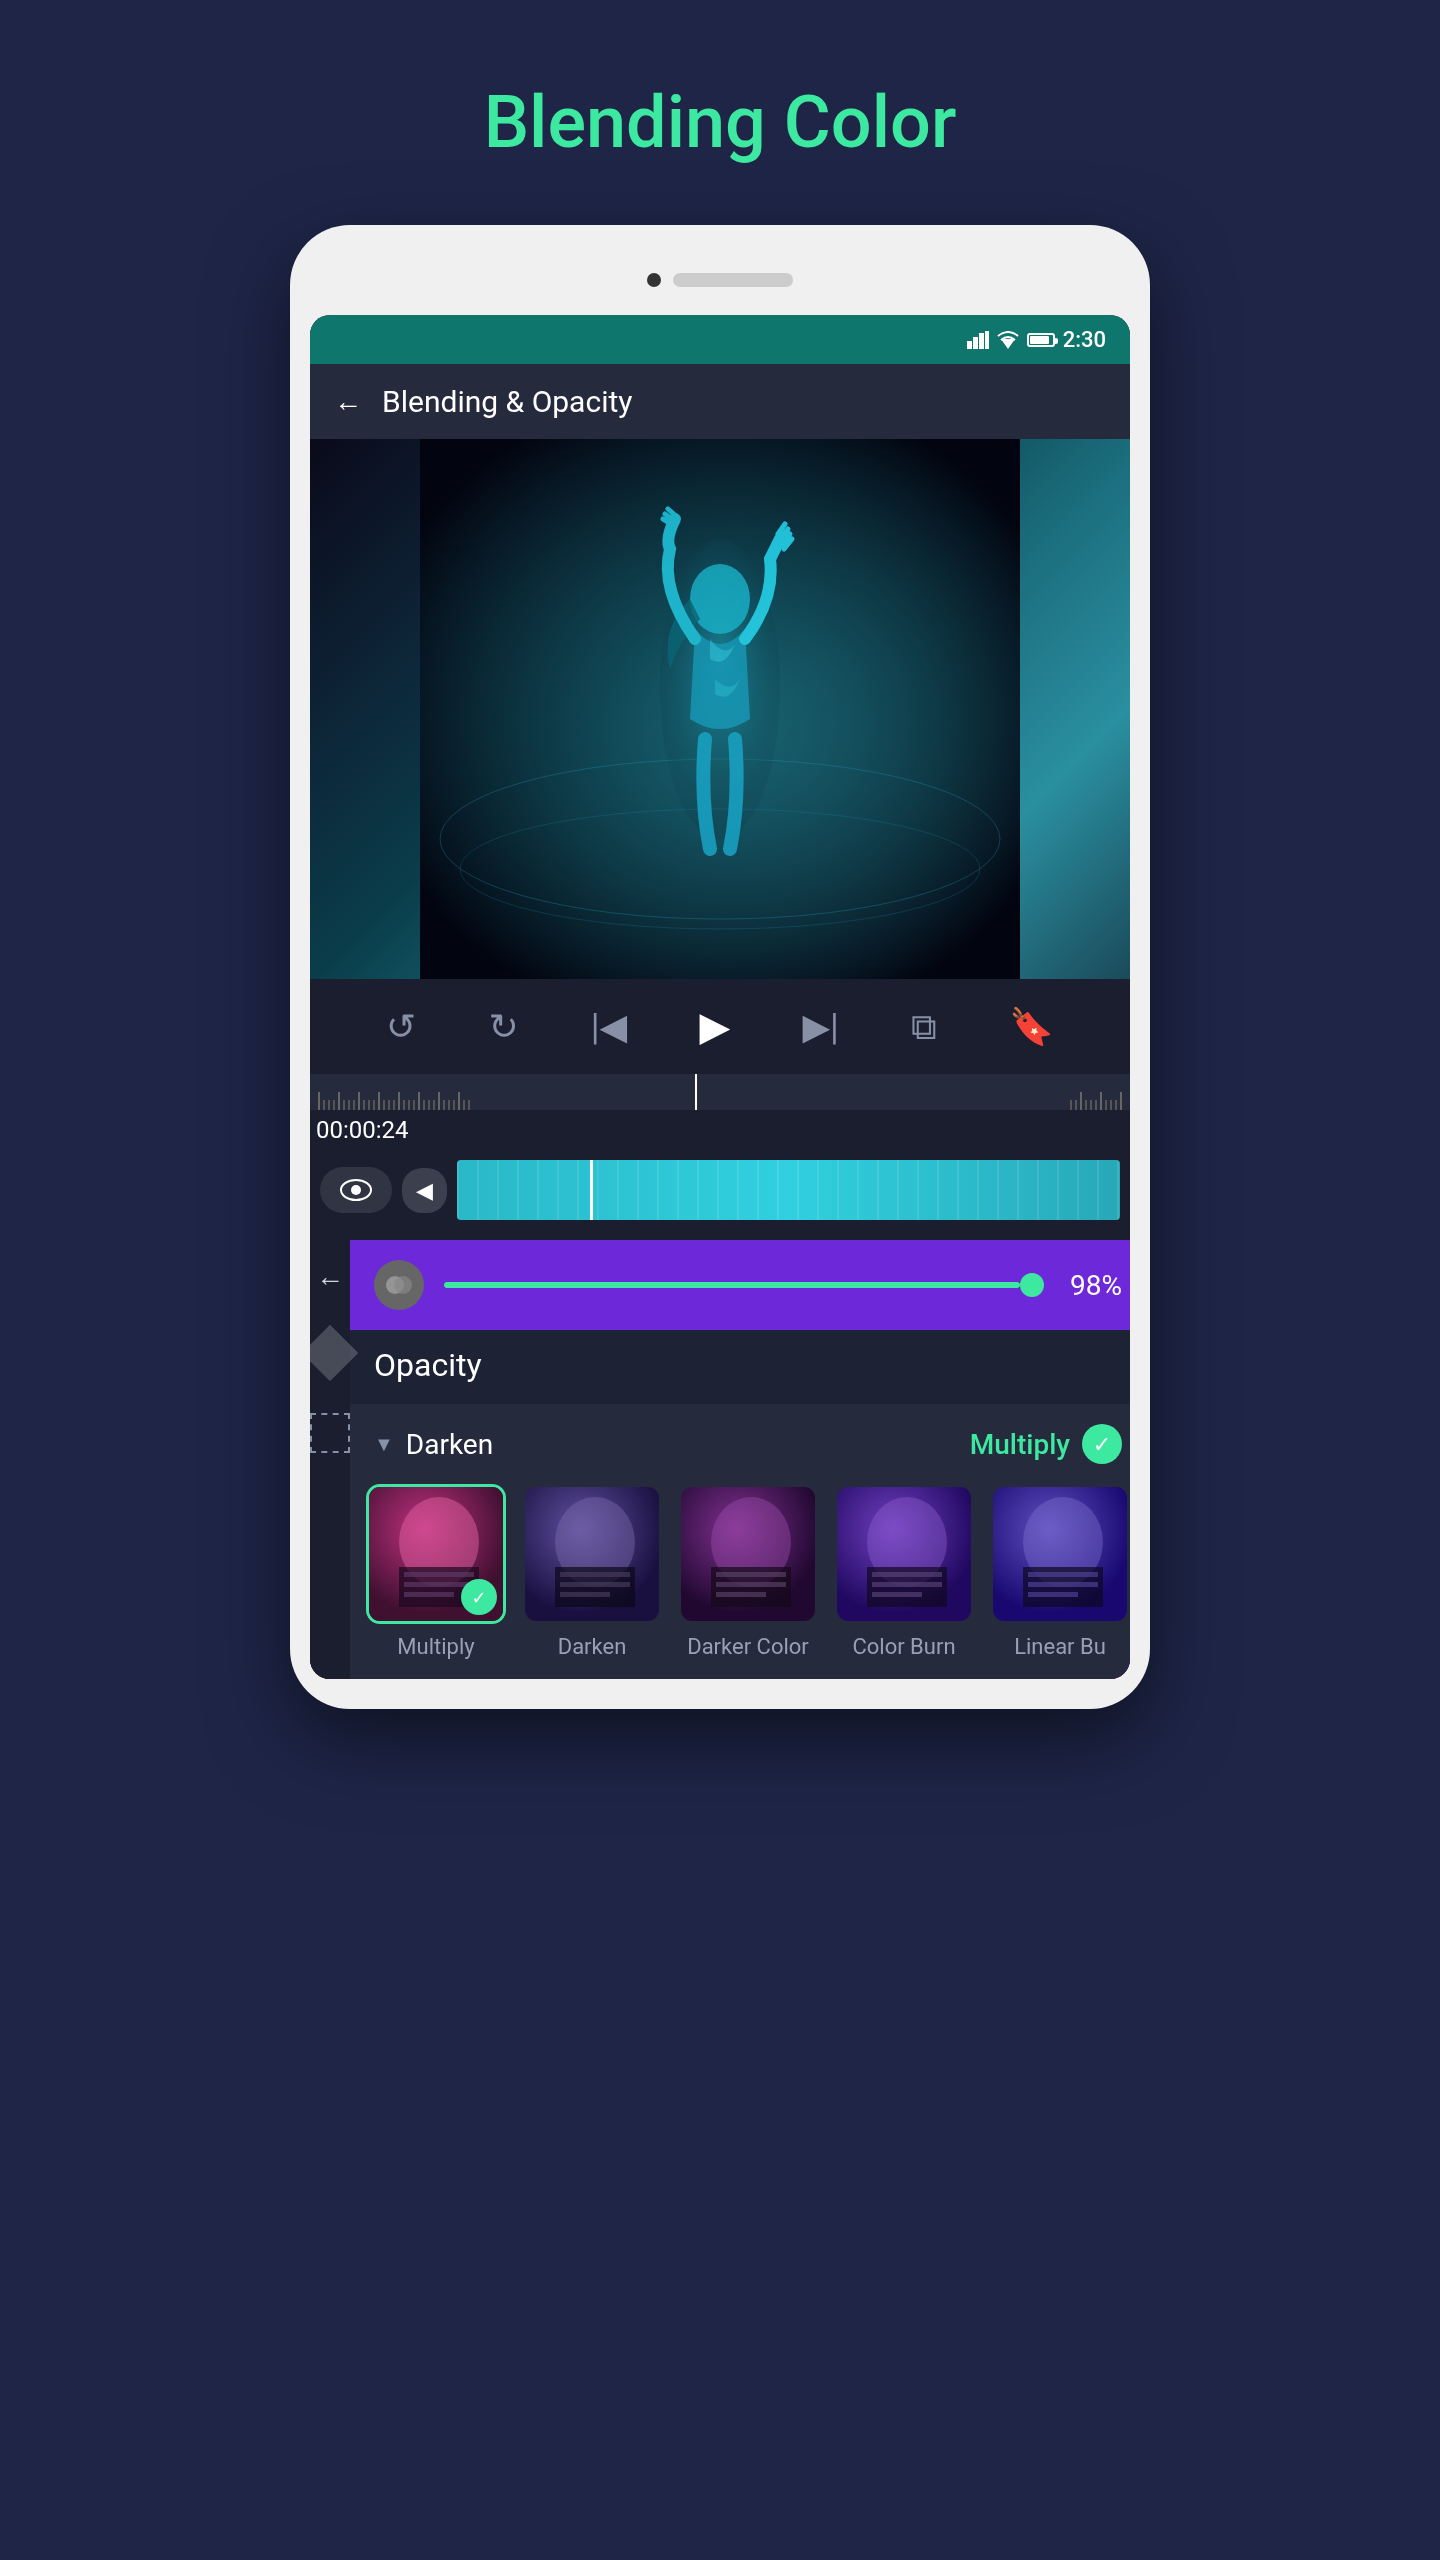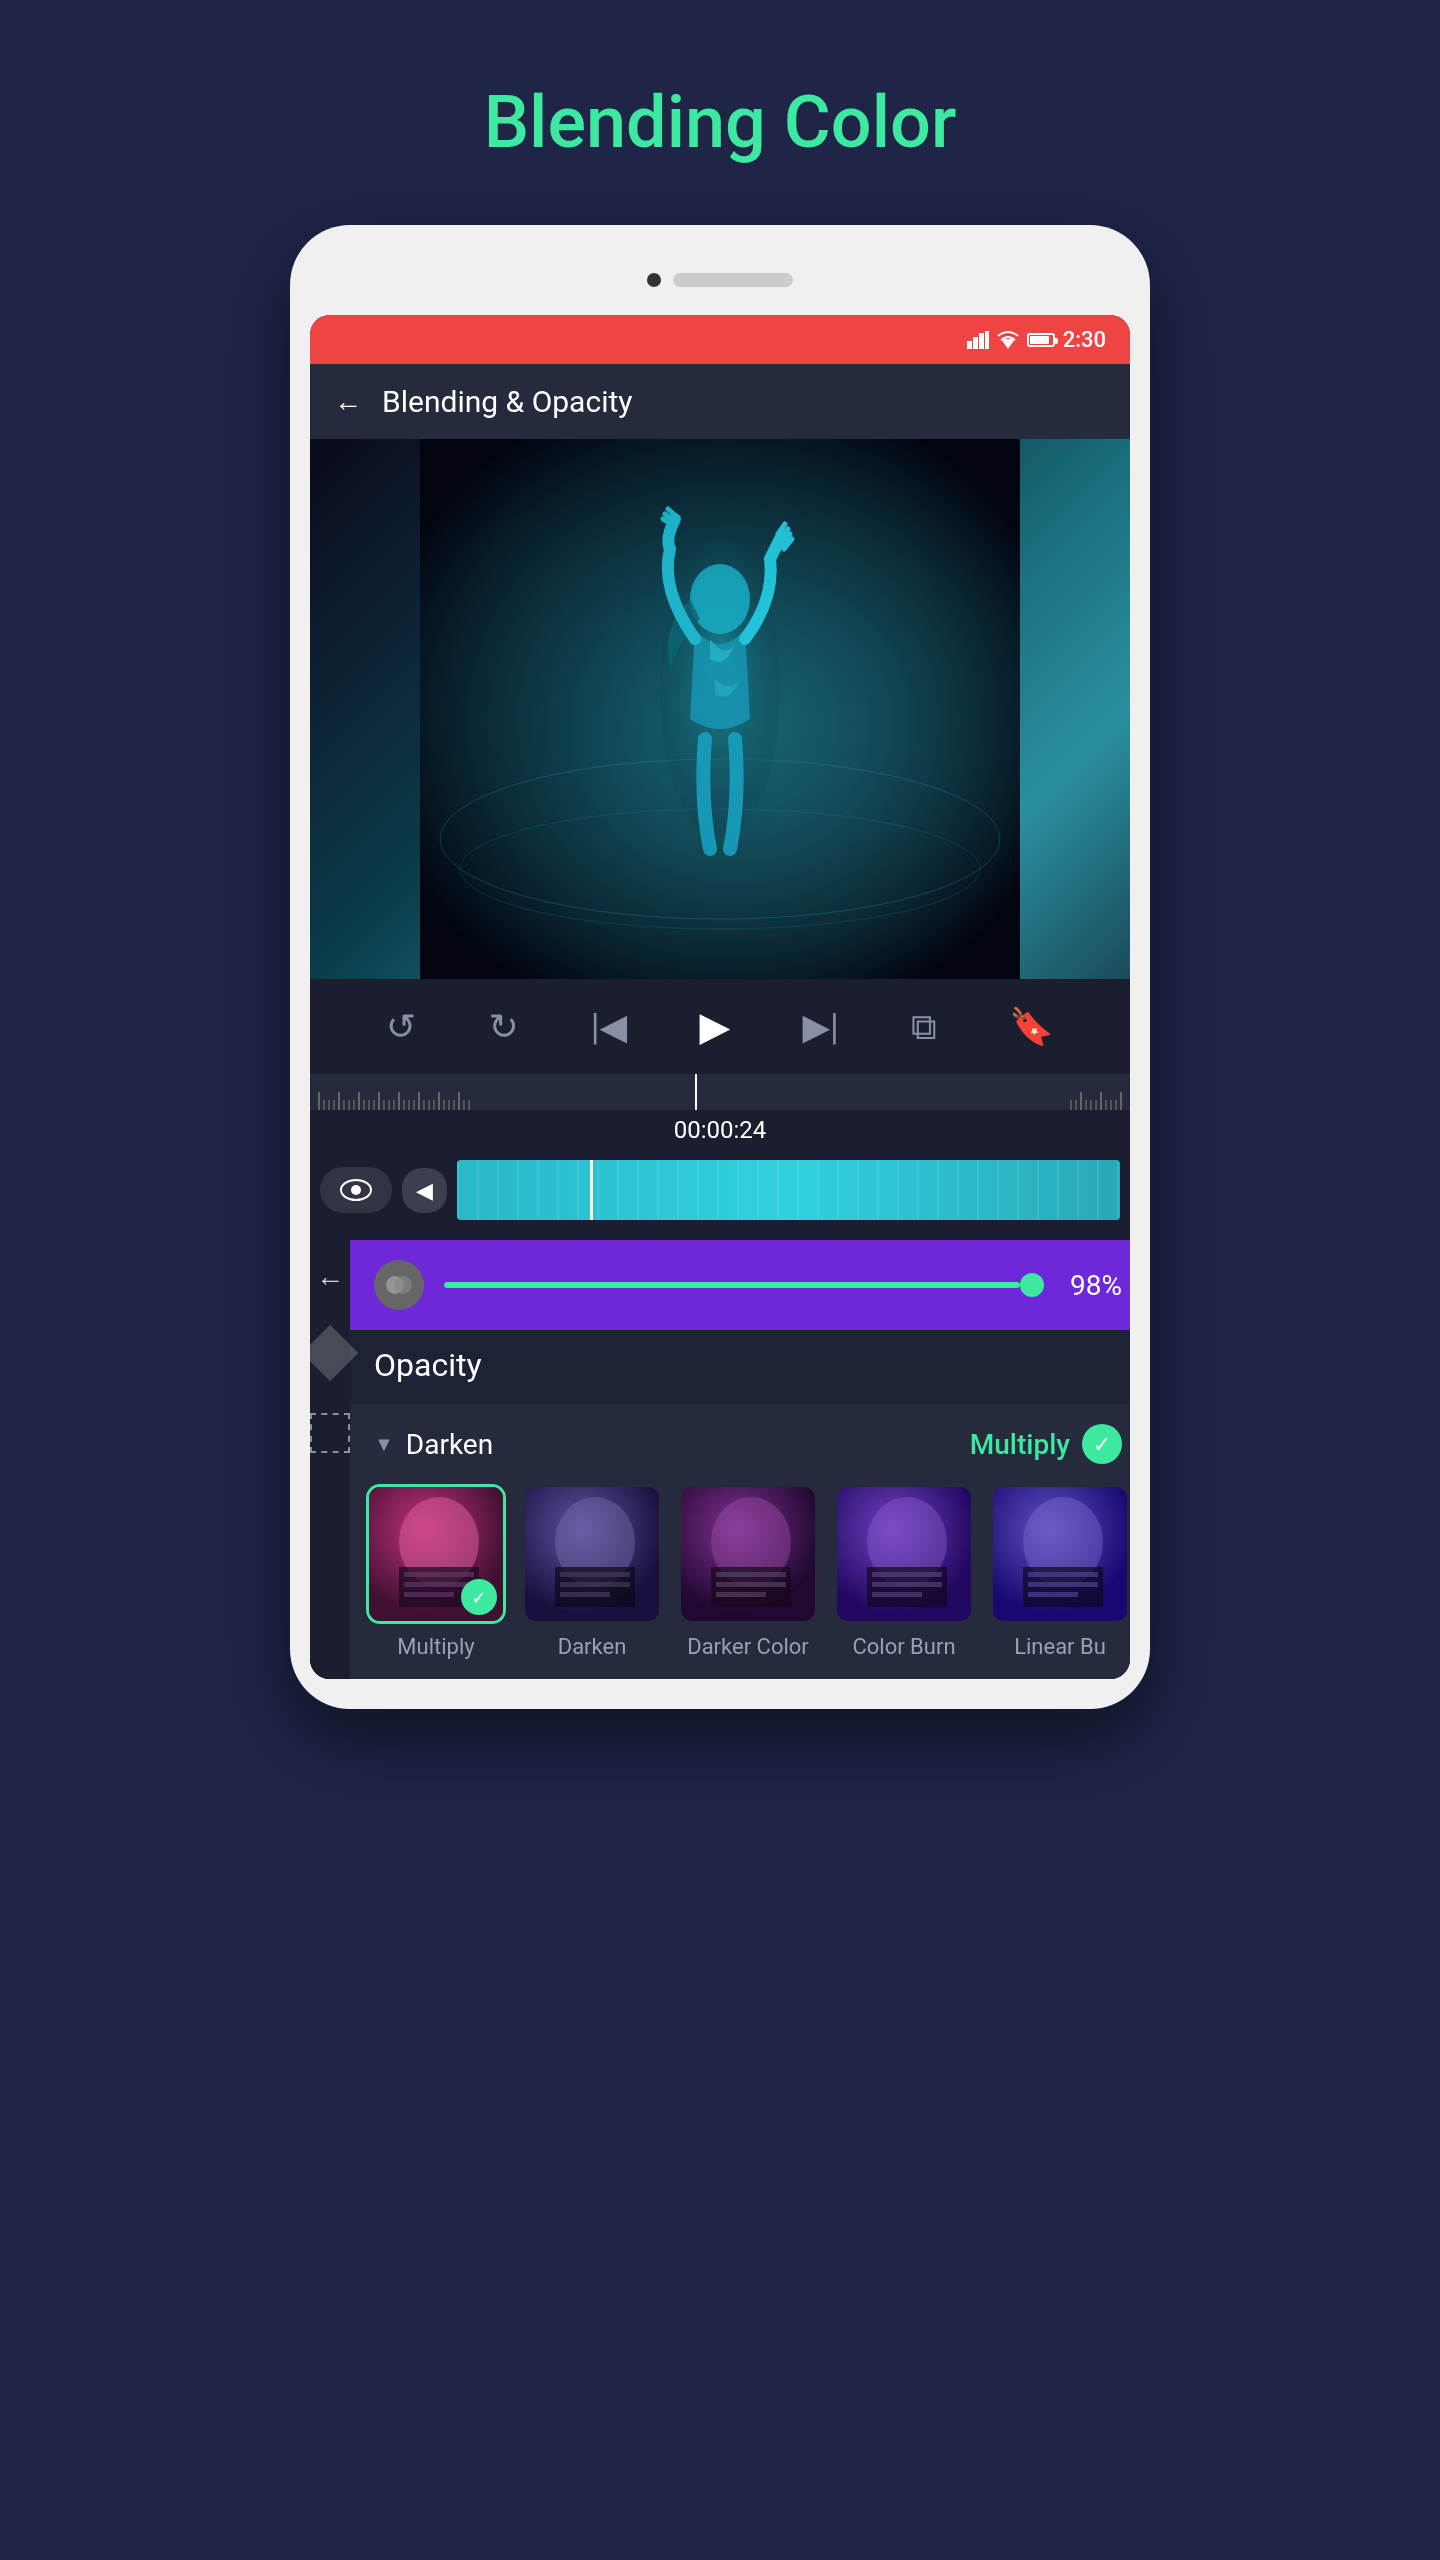"2:30" .status-bar { background: #ef4444 -> #0f766e }
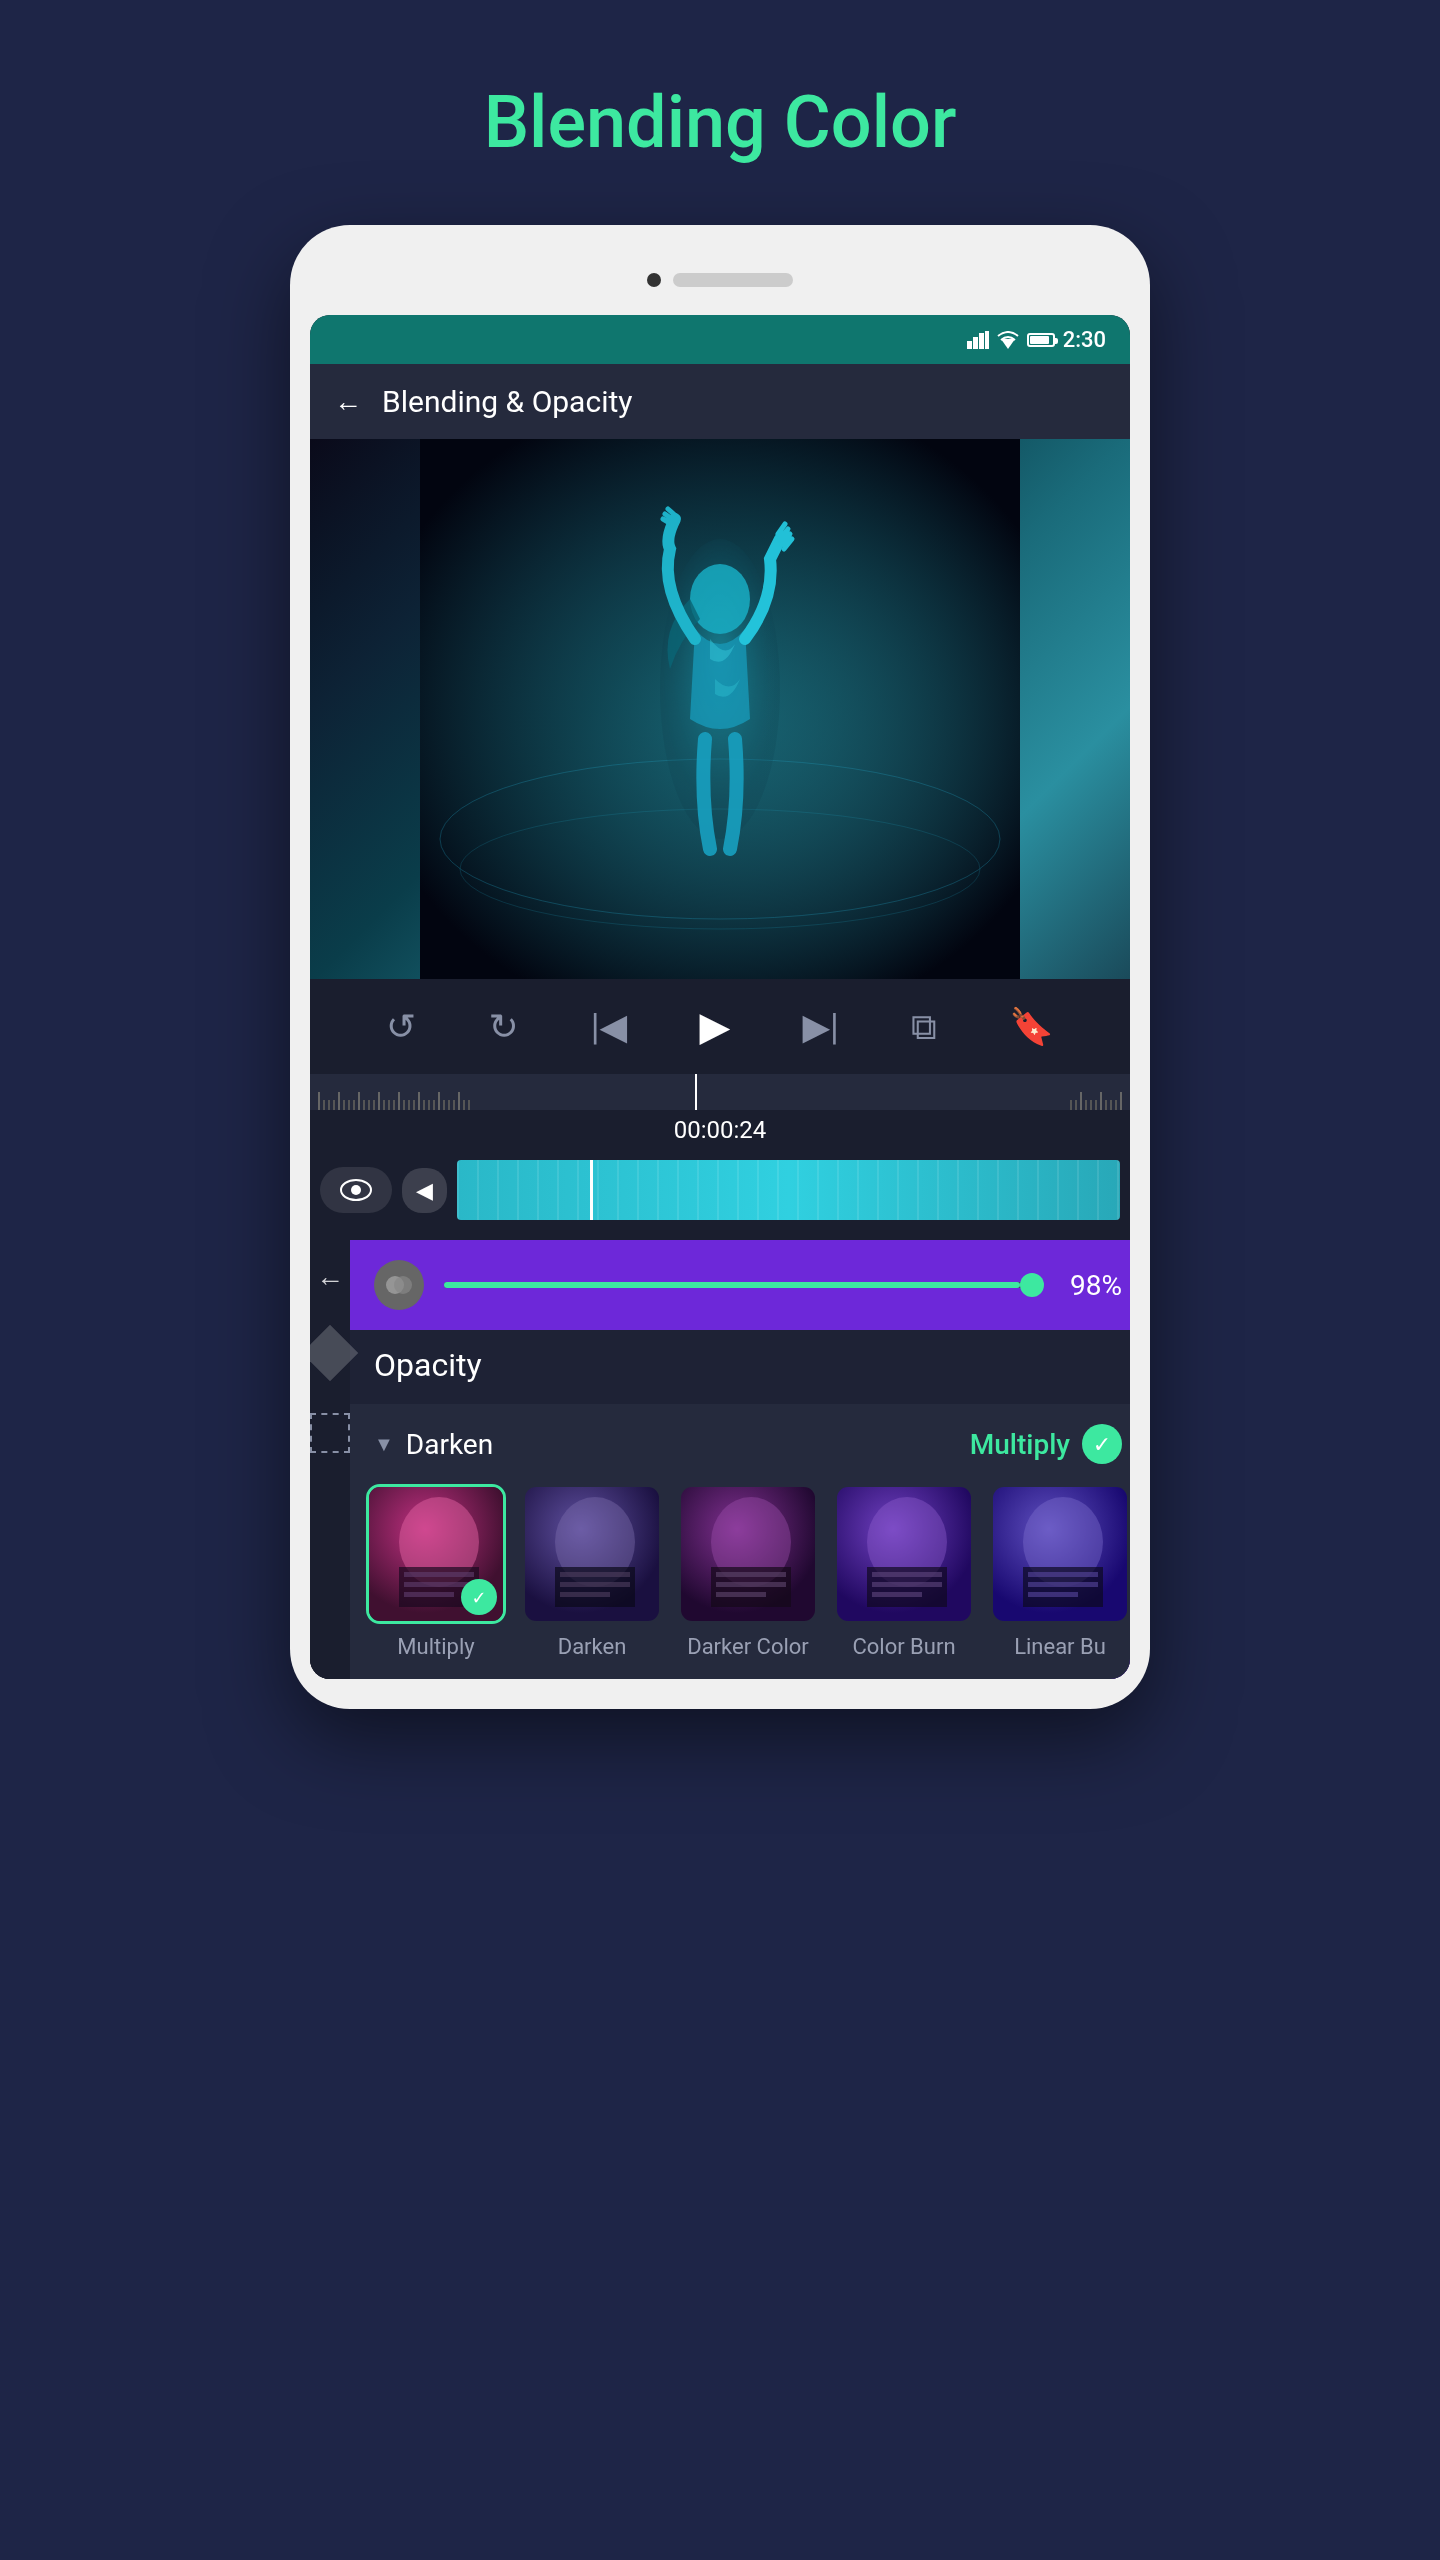"00:00:24" .time-indicator { text-align: center -> none }
